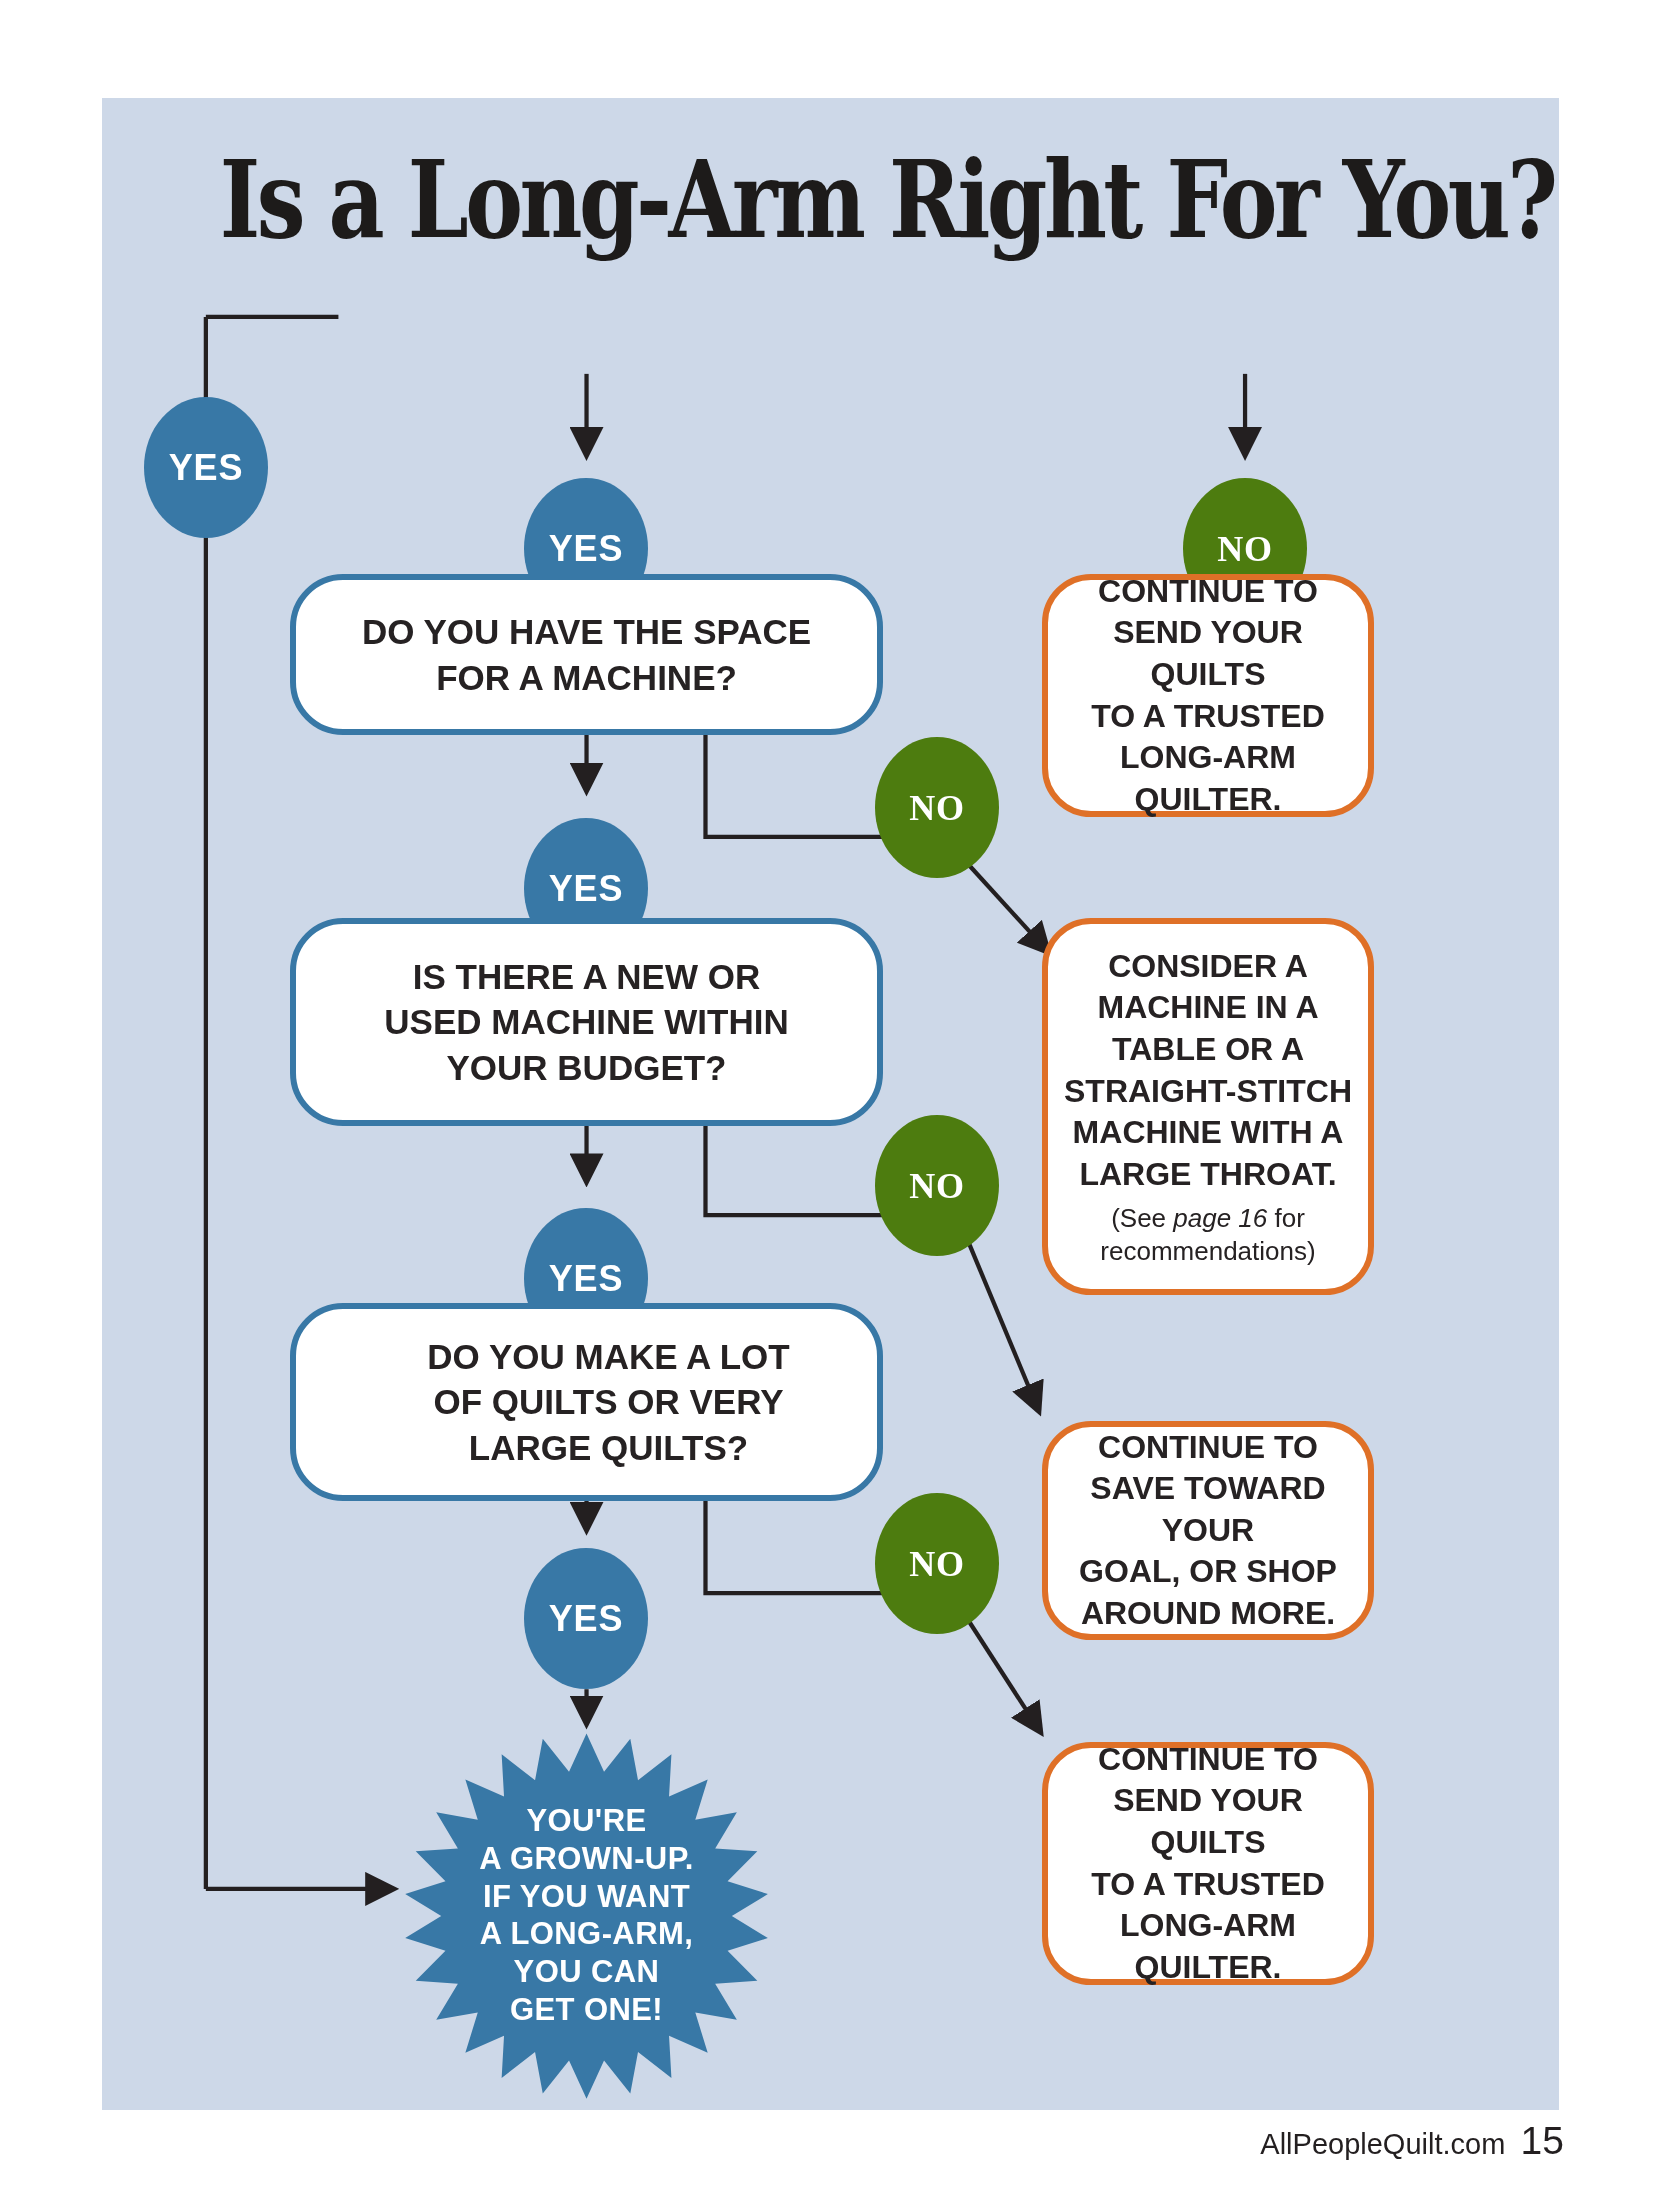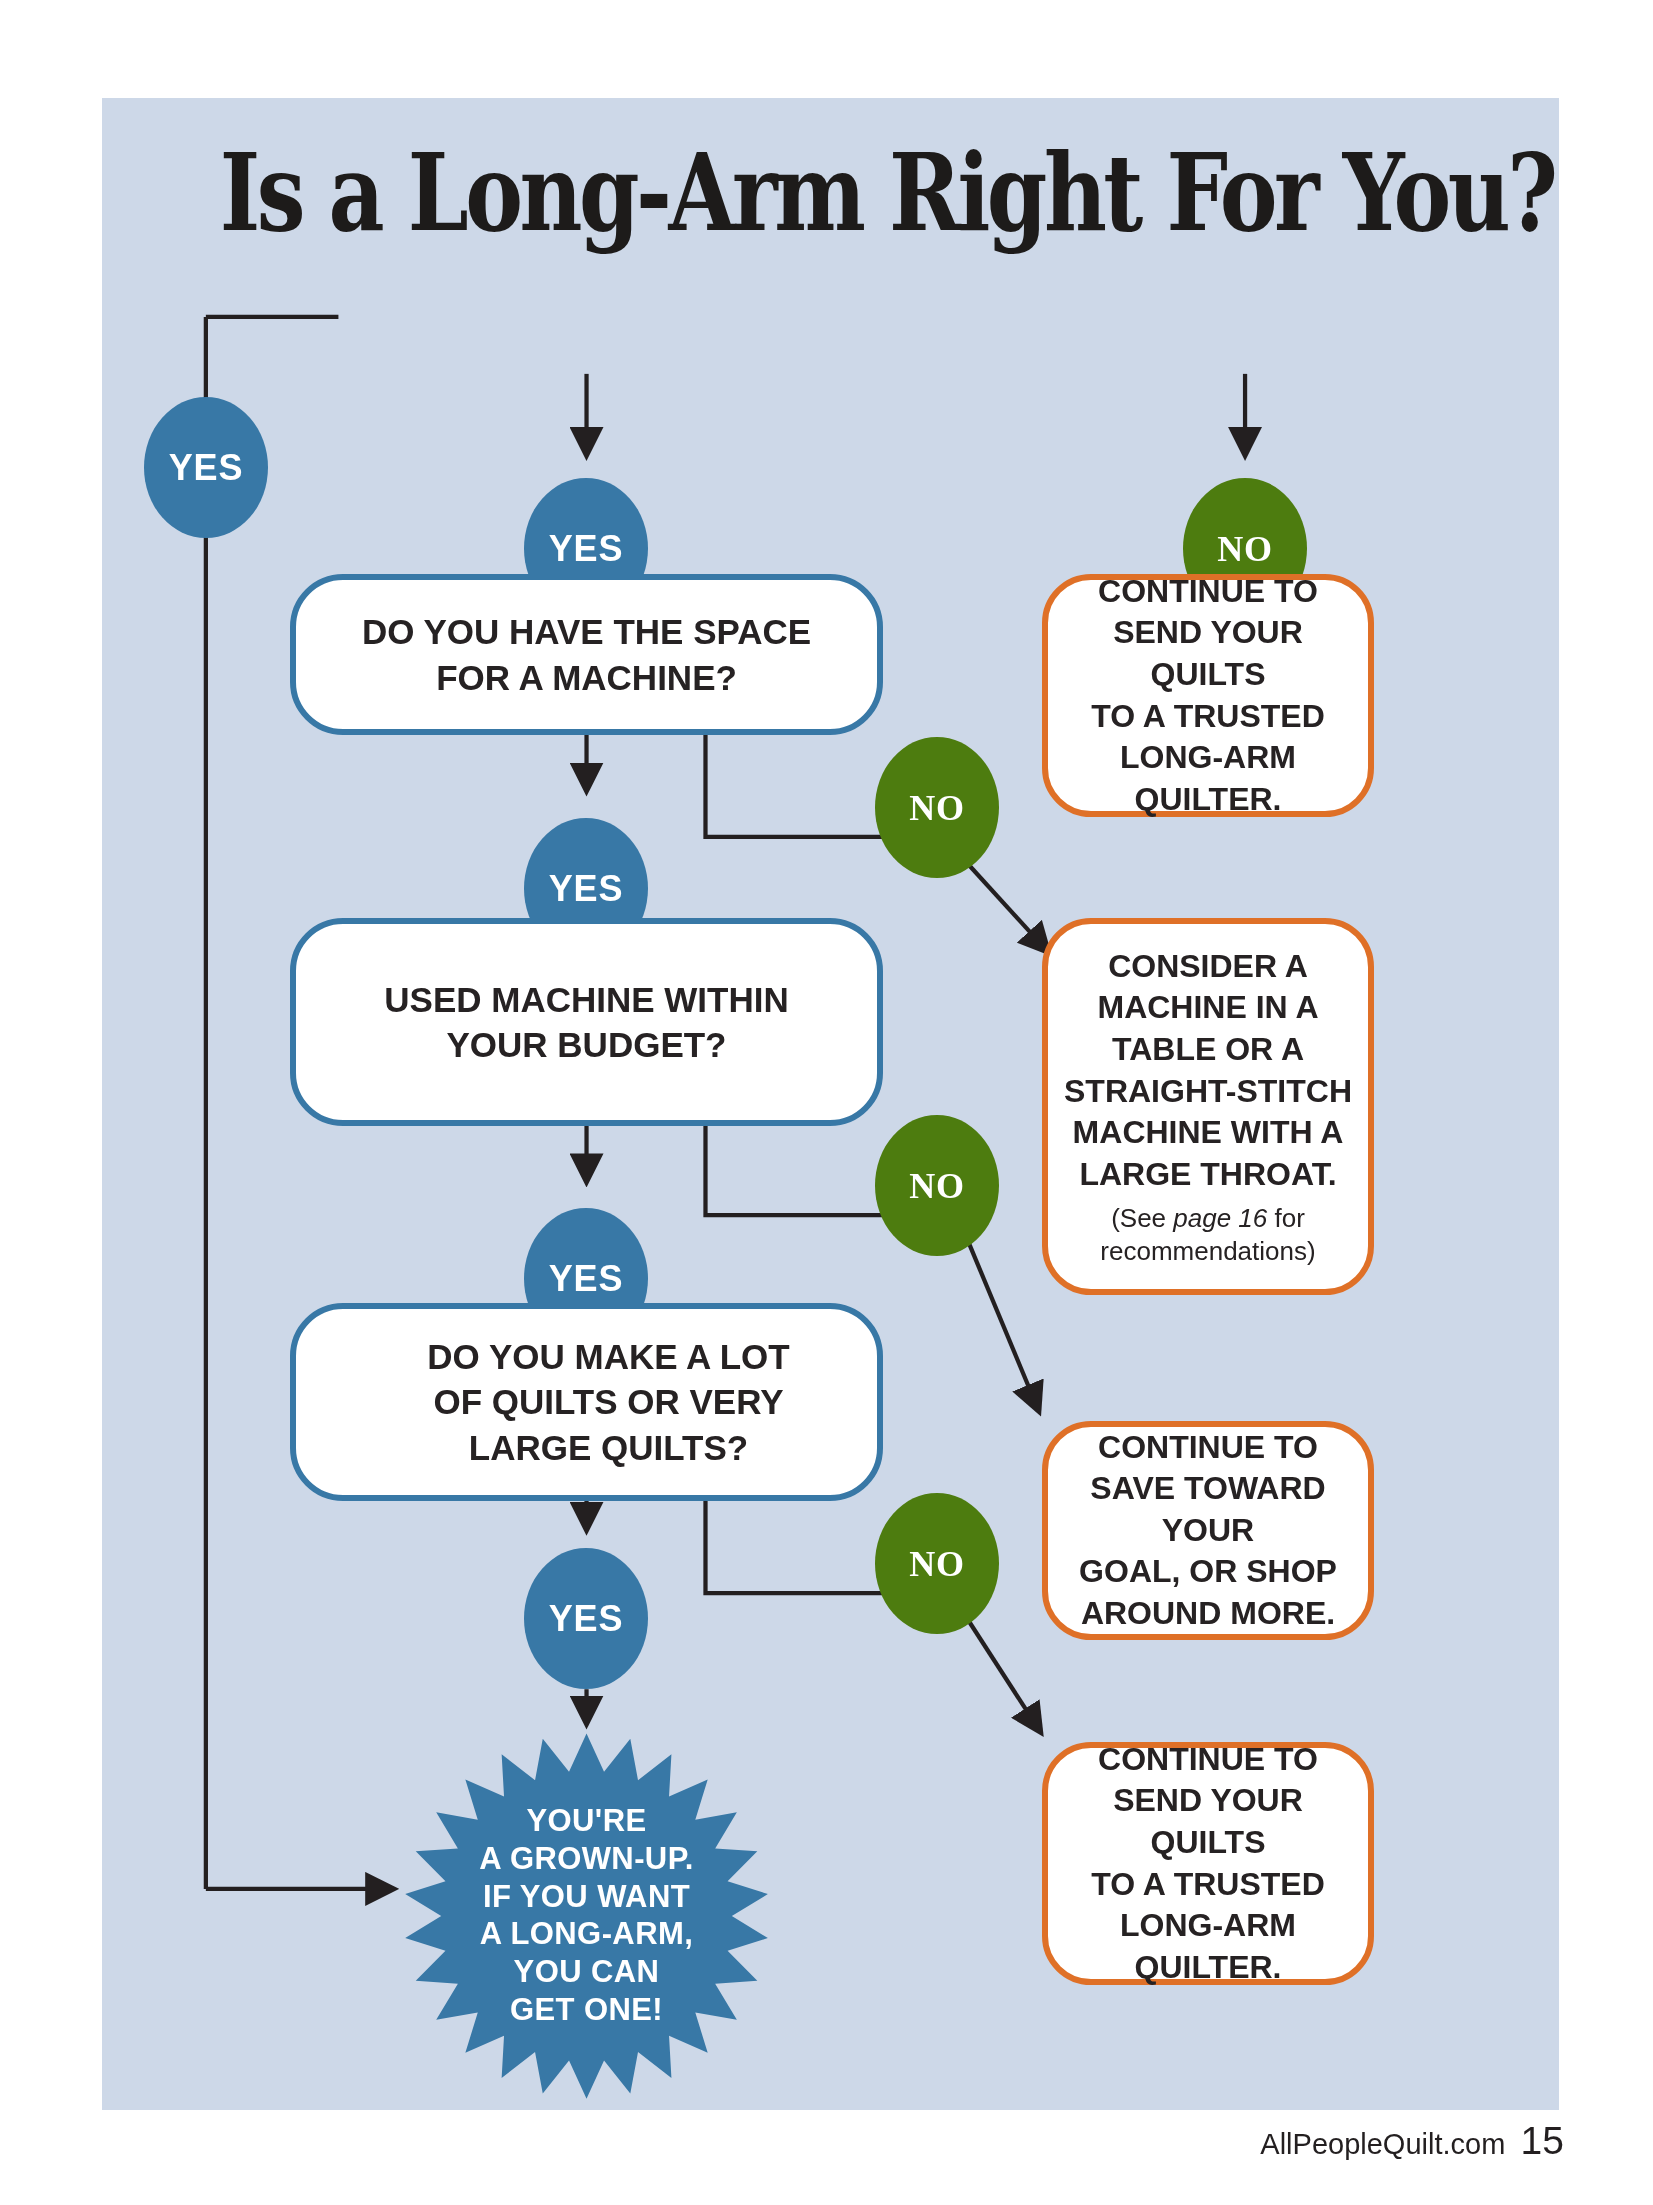"Is a Long-Arm Right For" .title { top: 137px -> 144px }
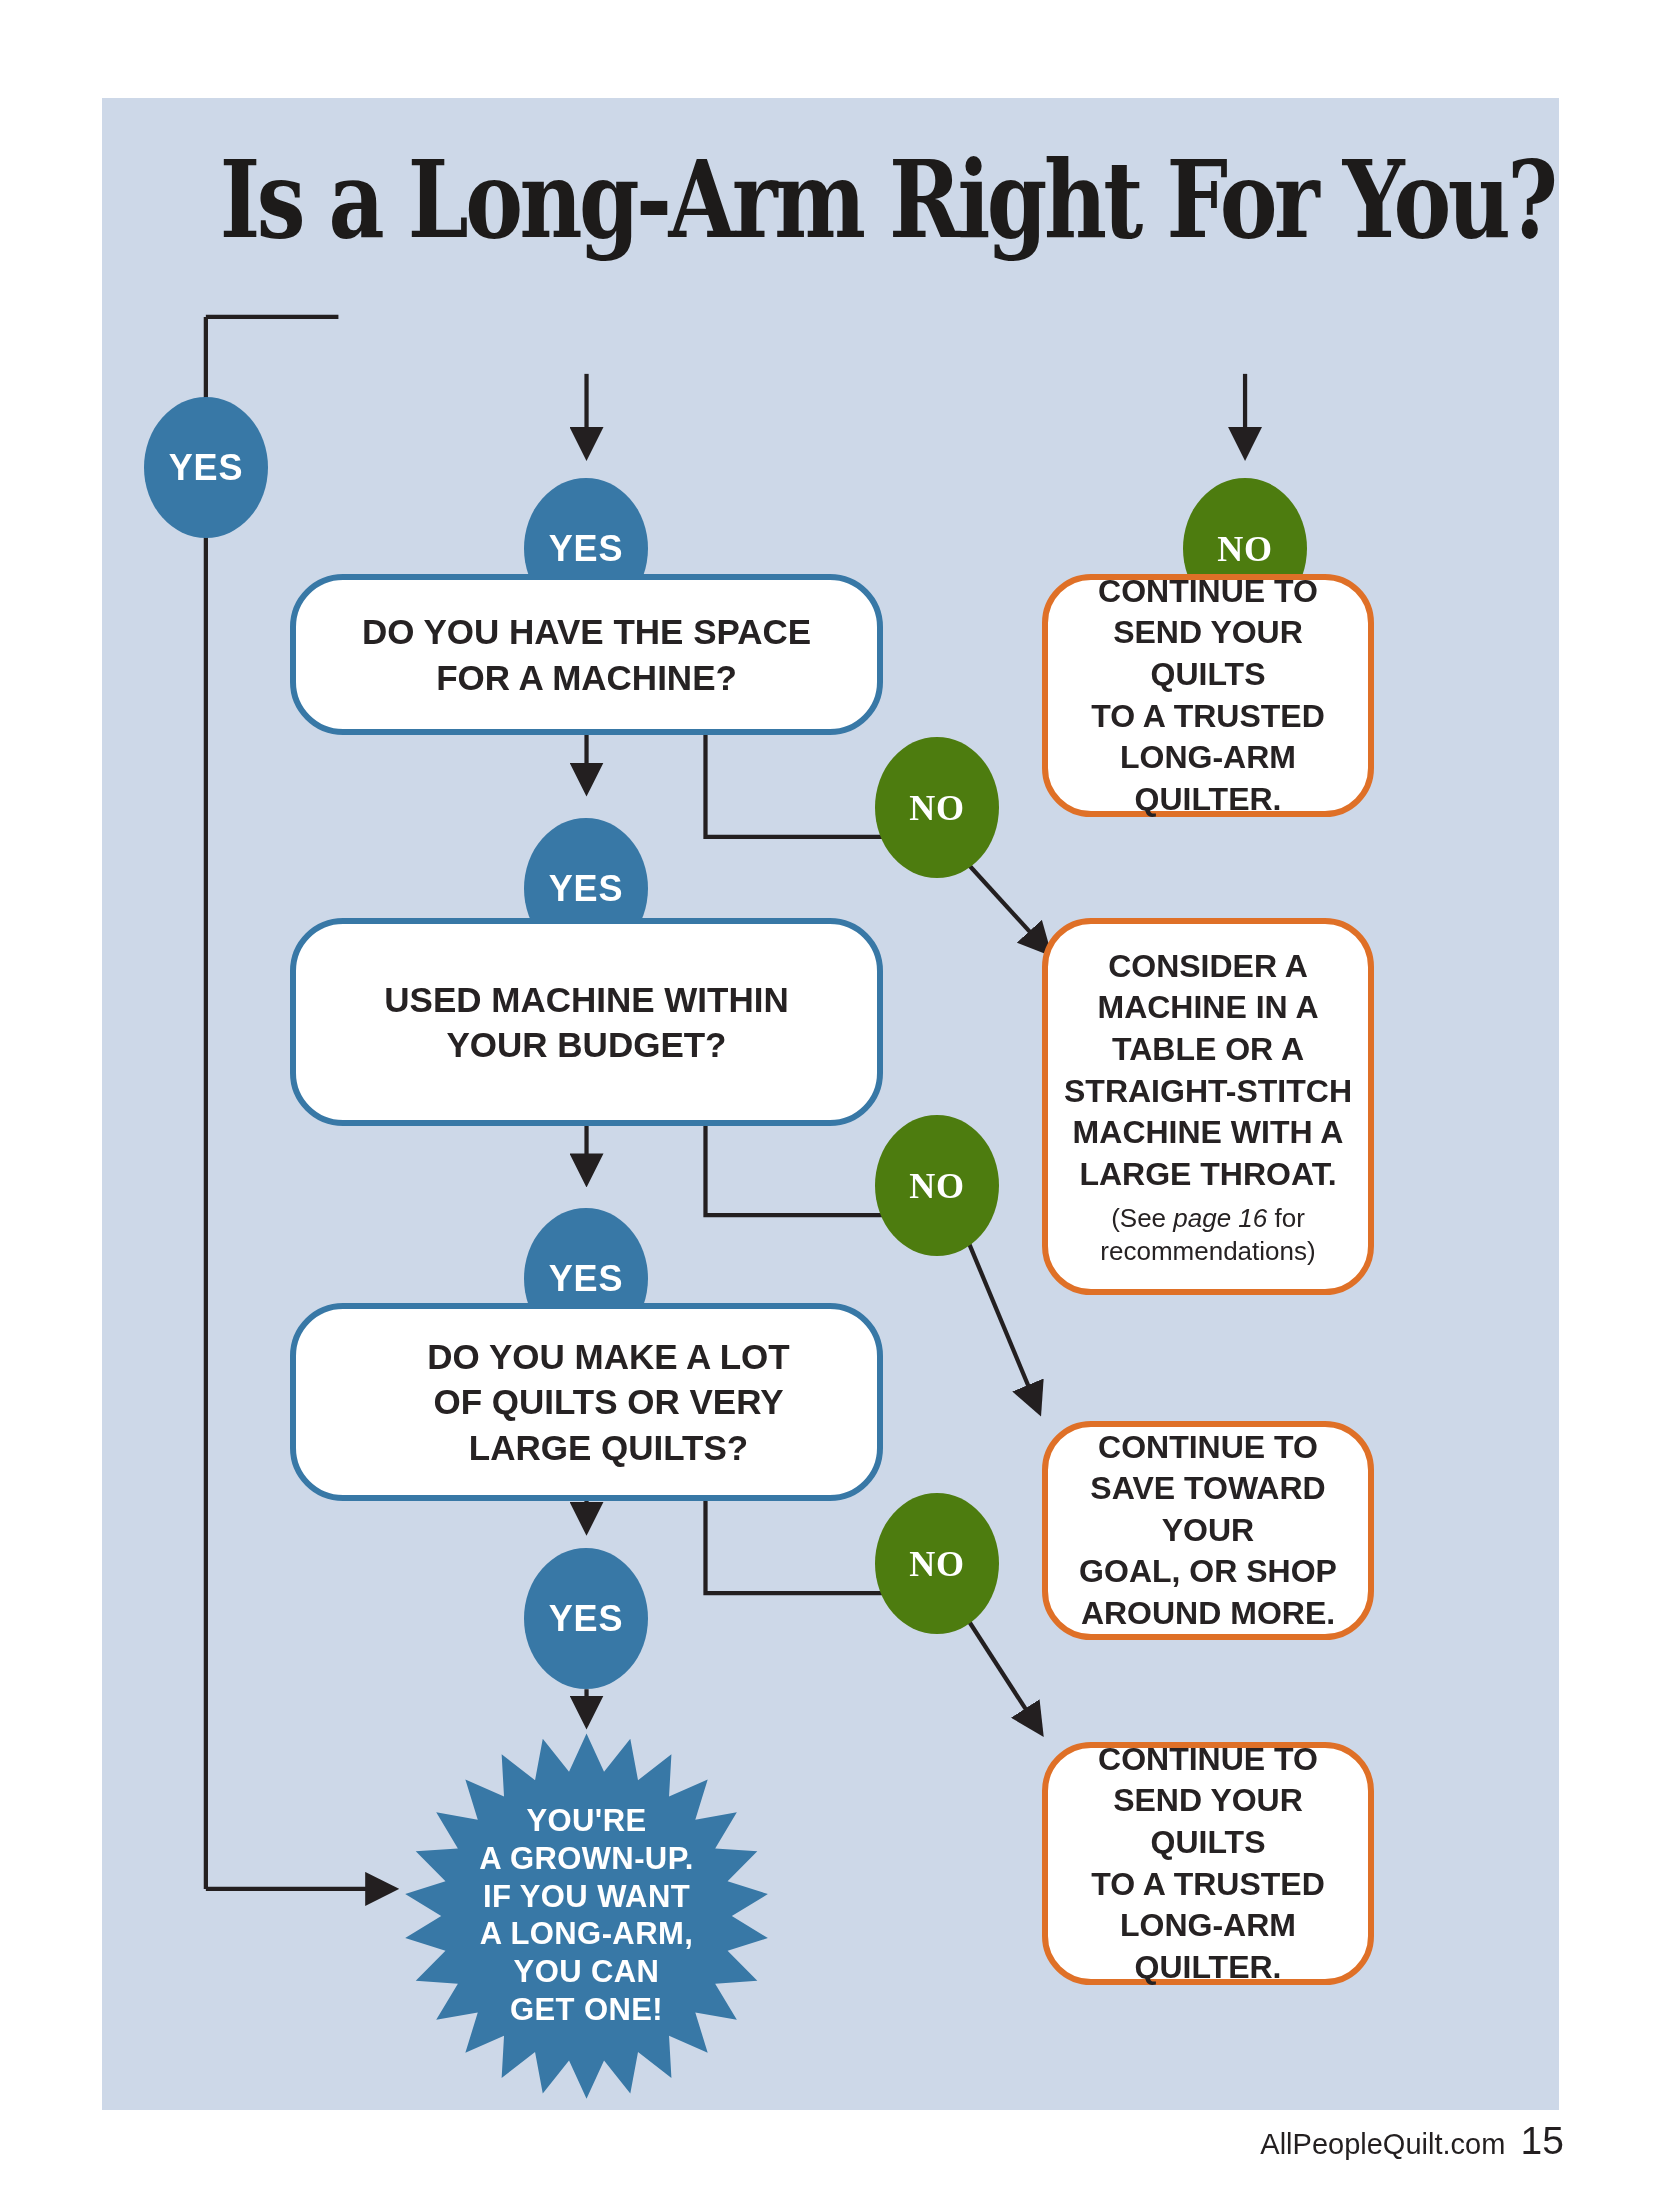"IS THERE A NEW OR" span.ln { html: none -> <span>IS THERE A NEW OR</span> }
